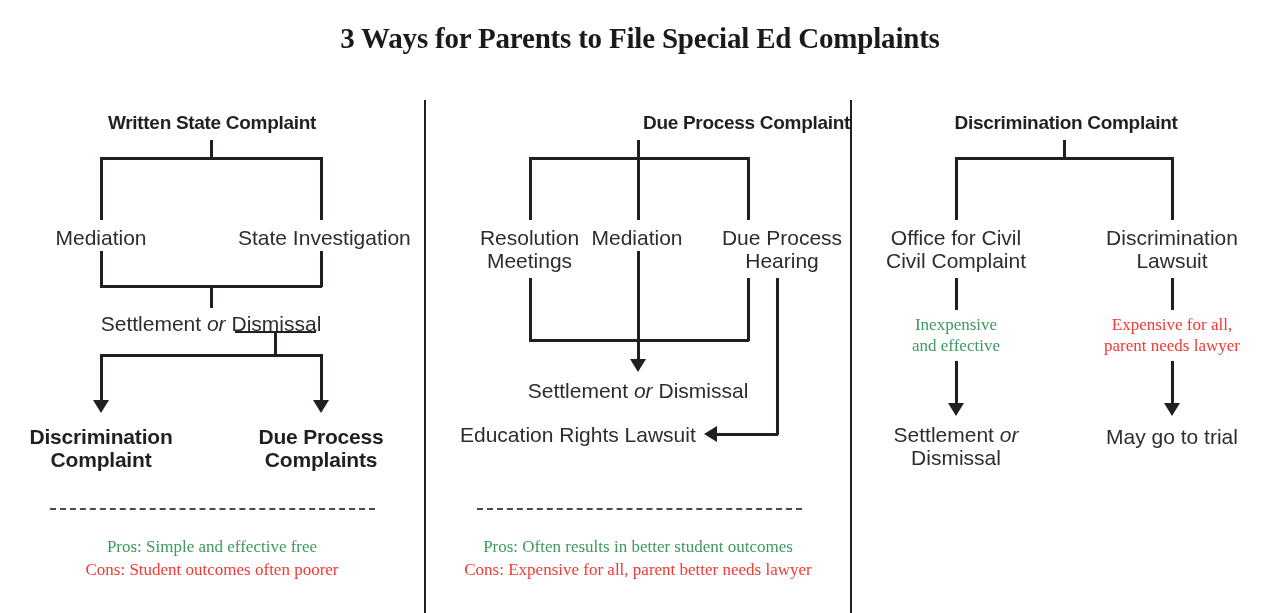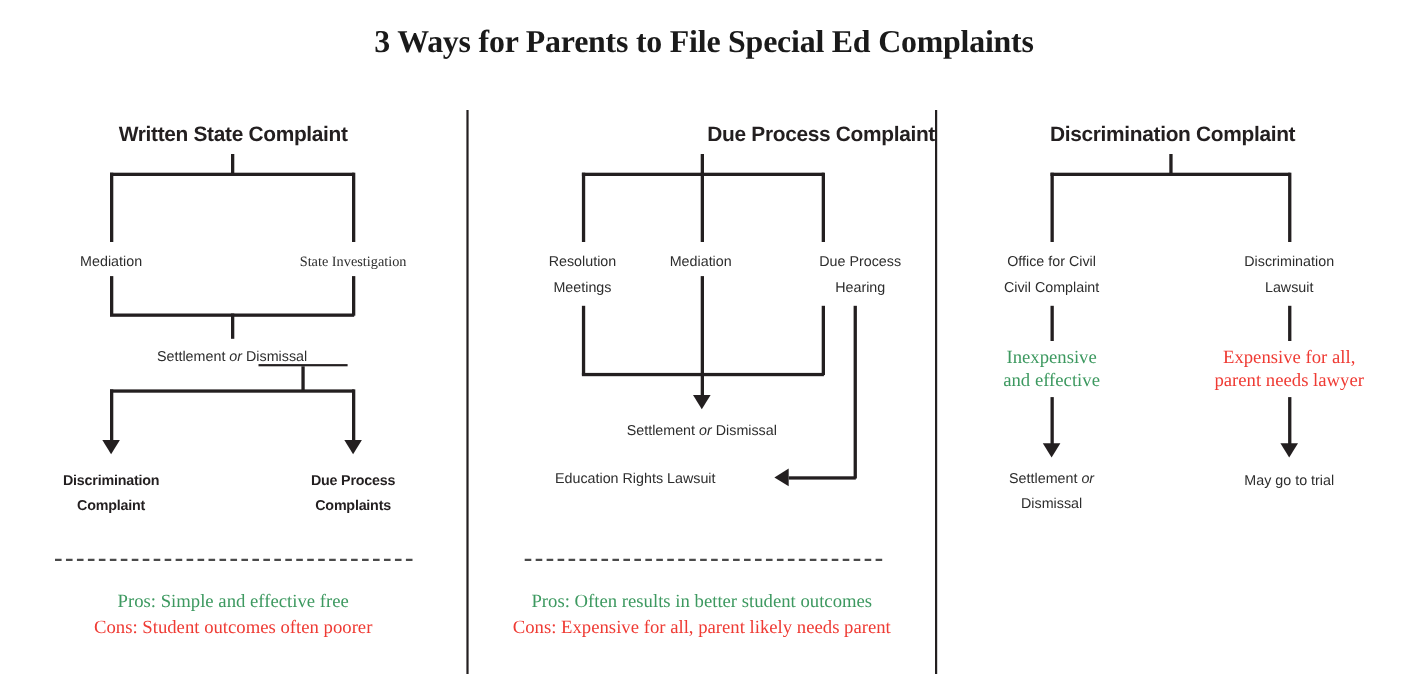"Mediation" .node { font-size: 13px -> 21px }
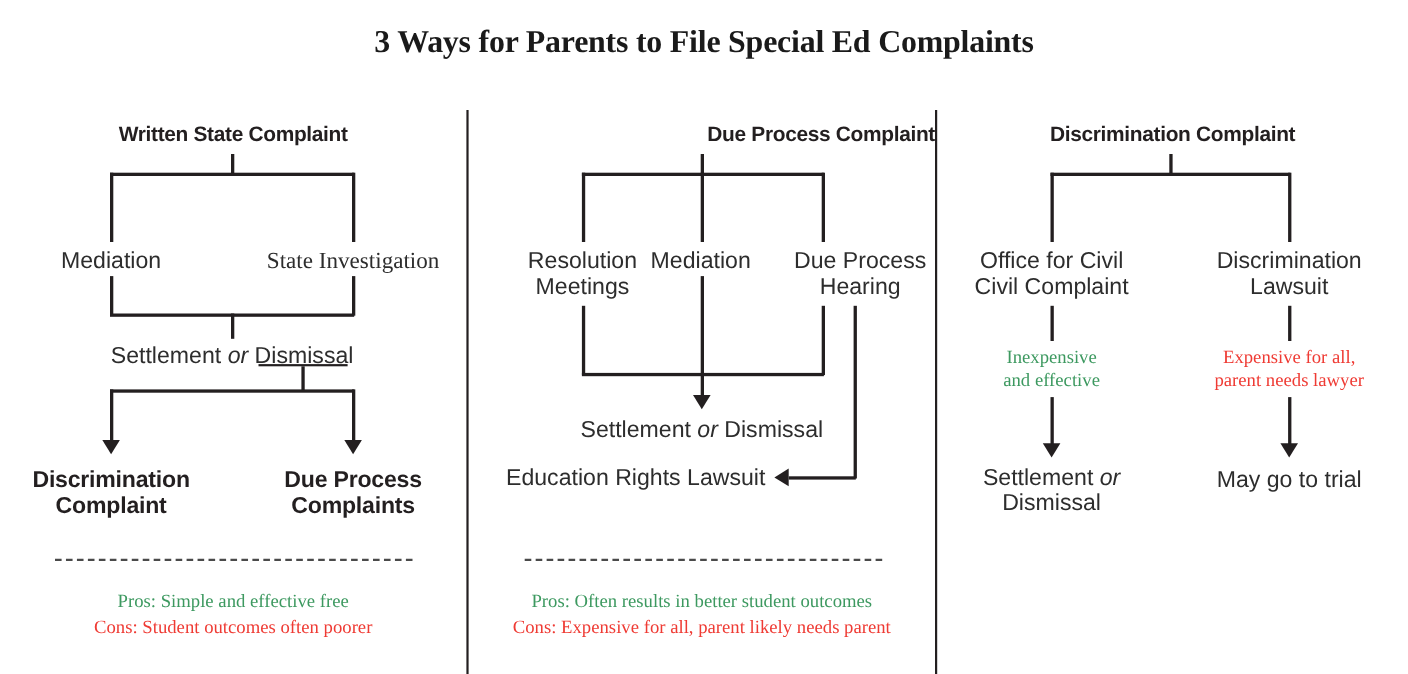"State Investigation" div.node { font-family: Liberation Serif, serif -> none }
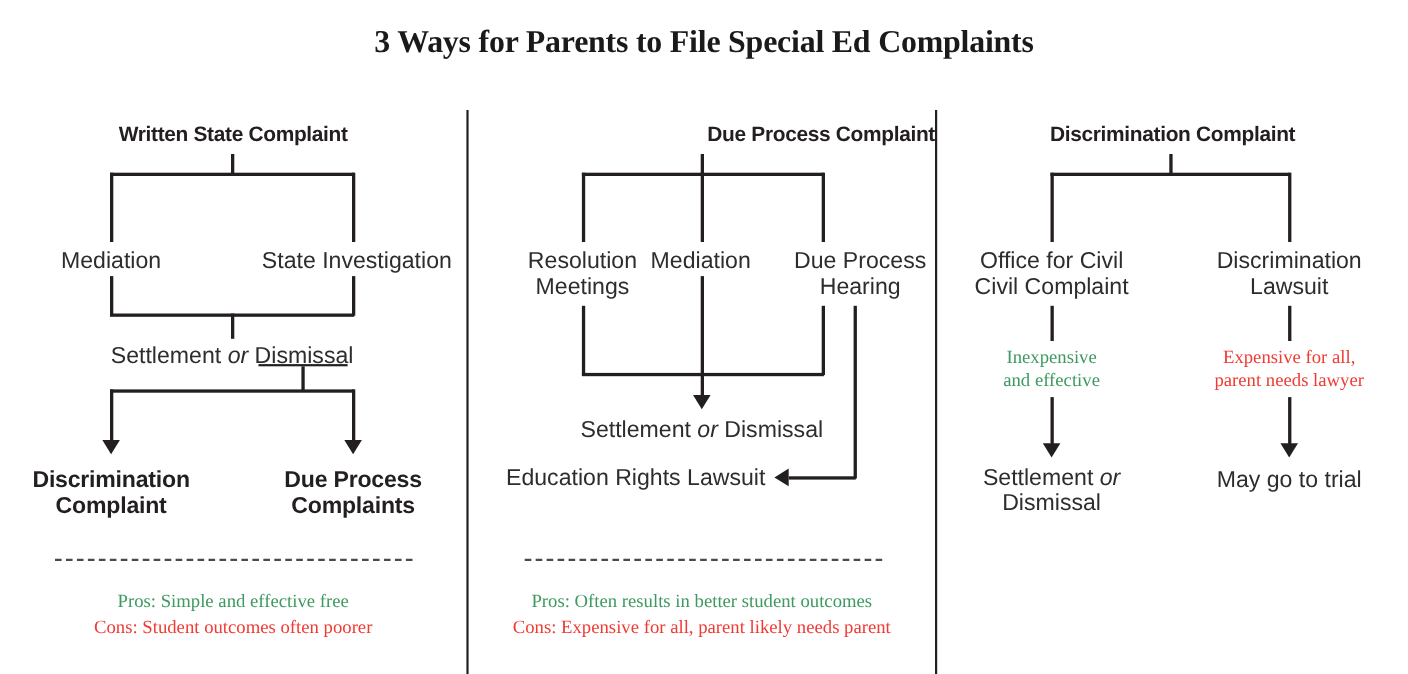"Cons: Expensive for all, parent" div.cons { text: likely needs parent -> better needs lawyer }
